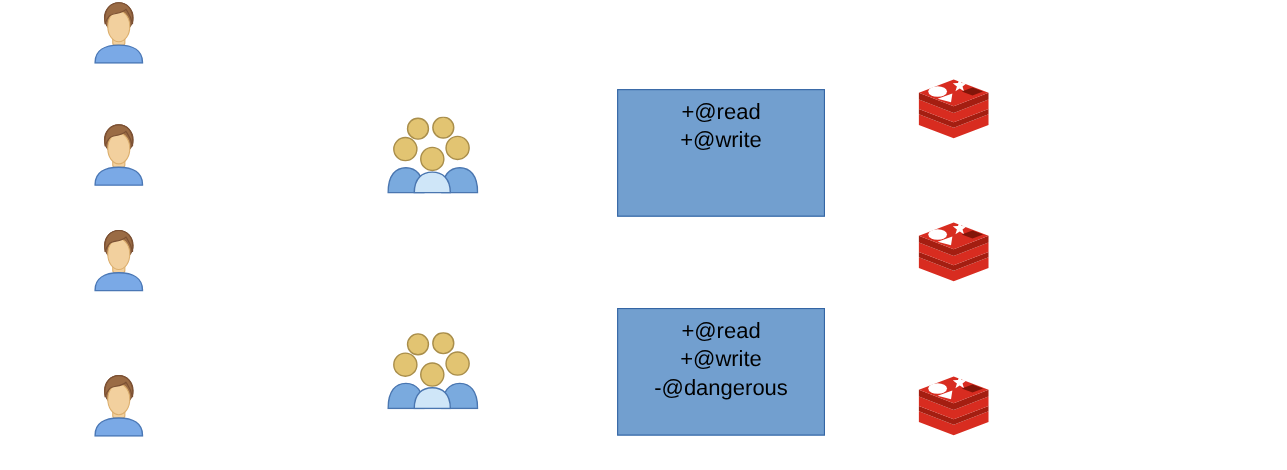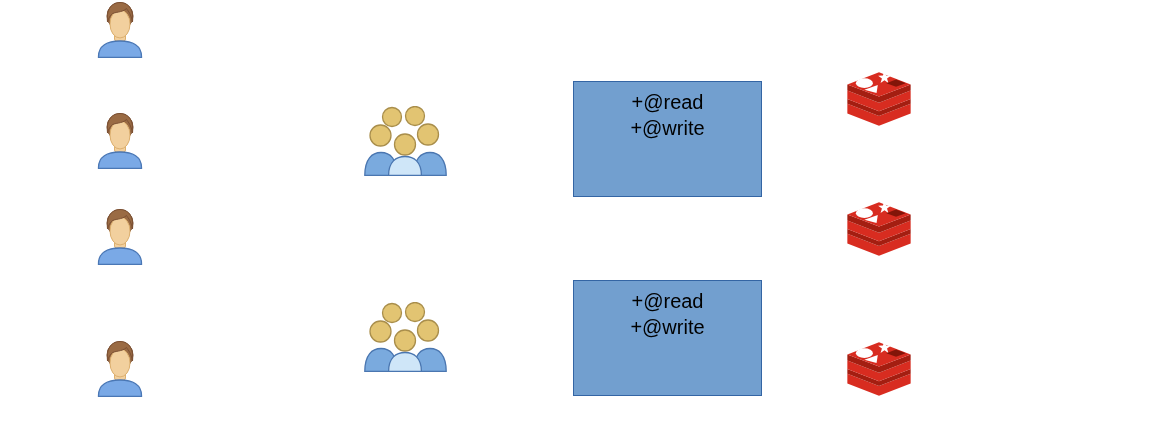"+@read" .canvas { margin-left: 12px -> none }
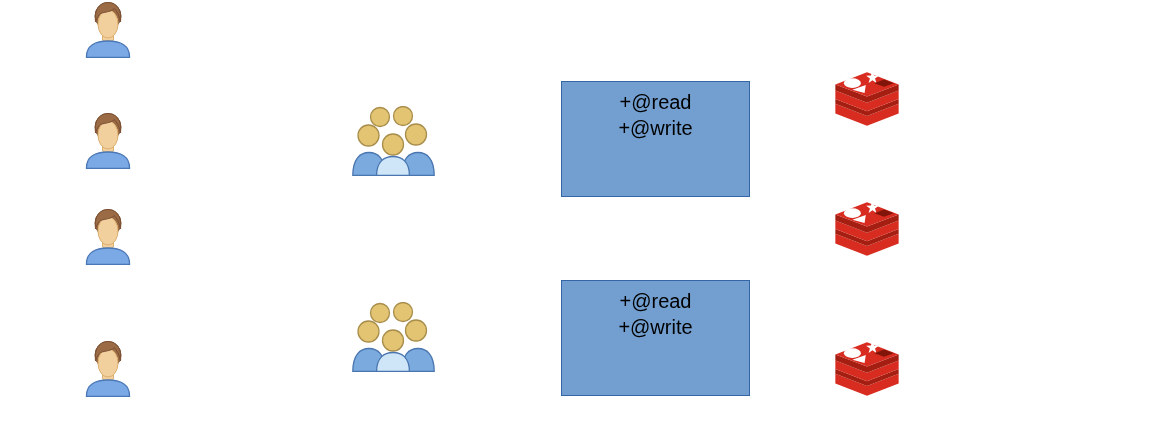"-@dangerous" div.rule-line { html: none -> <div>-@dangerous</div> }
